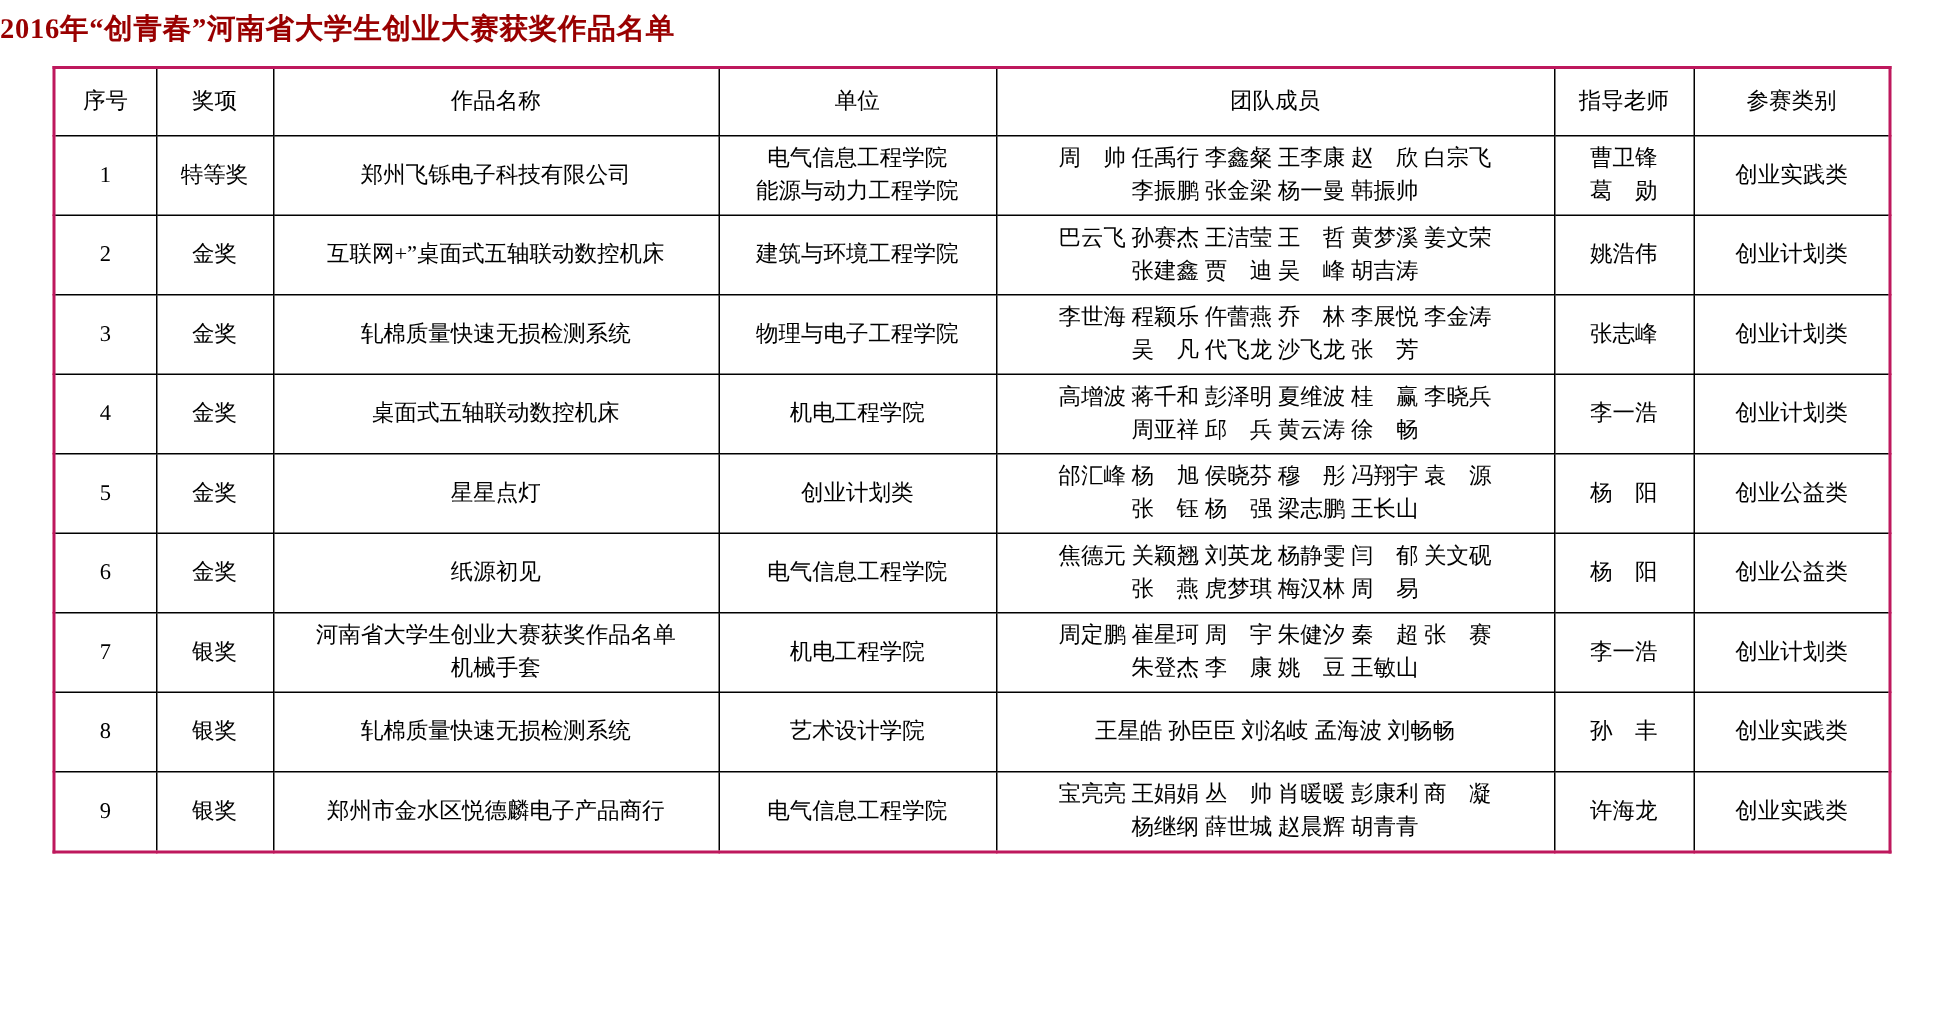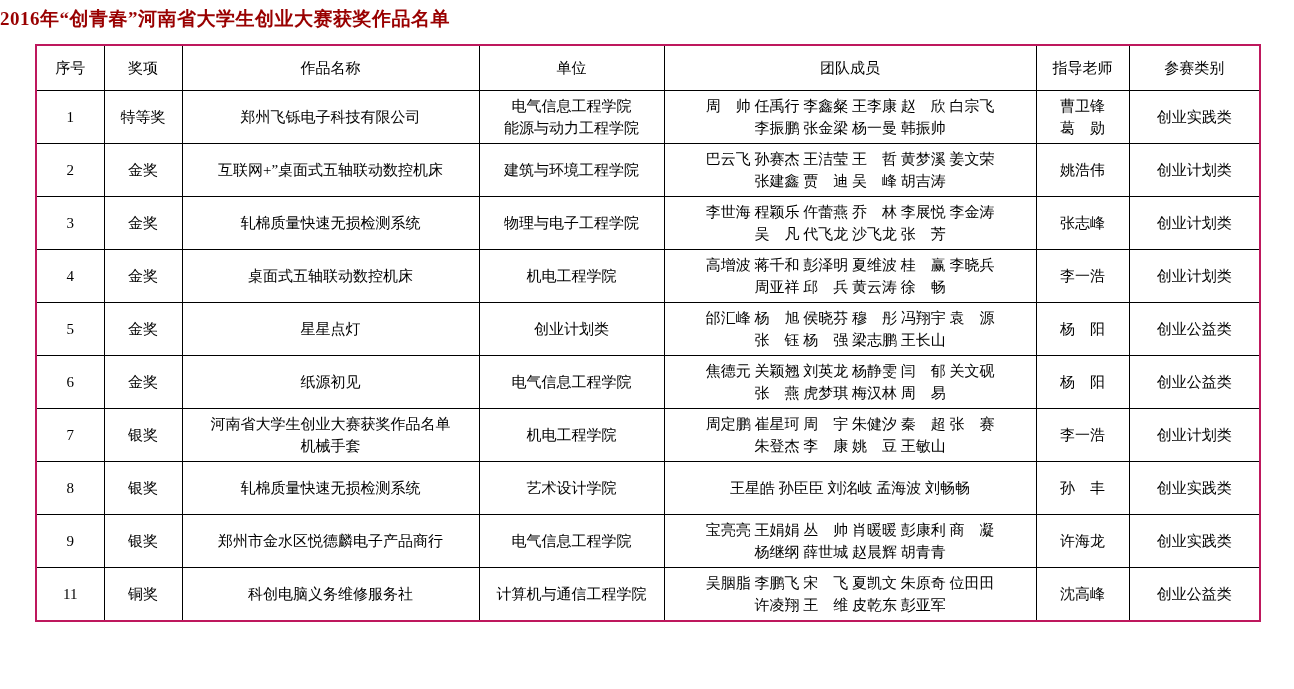"11" tr { html: <tr> <td> <div>11</div> </td> <td> <div>铜奖</div> </td> <td> <div>科创电脑义务维修服务社</div> </td> <td> <div>计算机与通信工程学院</div> </td> <td> <div>吴胭脂 李鹏飞 宋 飞 夏凯文 朱原奇 位田田</div> <div>许凌翔 王 维 皮乾东 彭亚军</div> </td> <td> <div>沈高峰</div> </td> <td> <div>创业公益类</div> </td> </tr> -> none }
